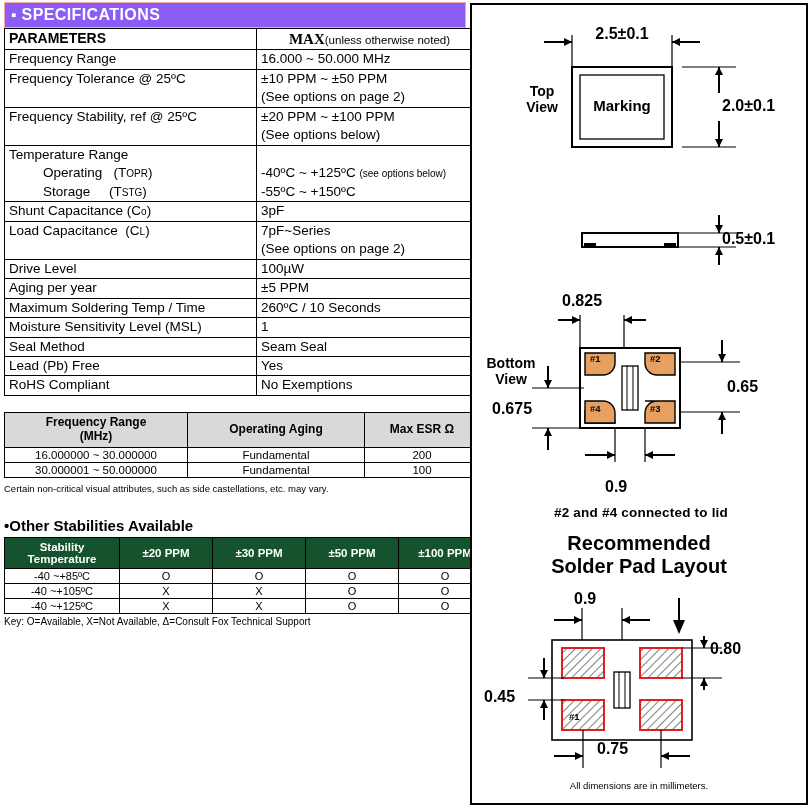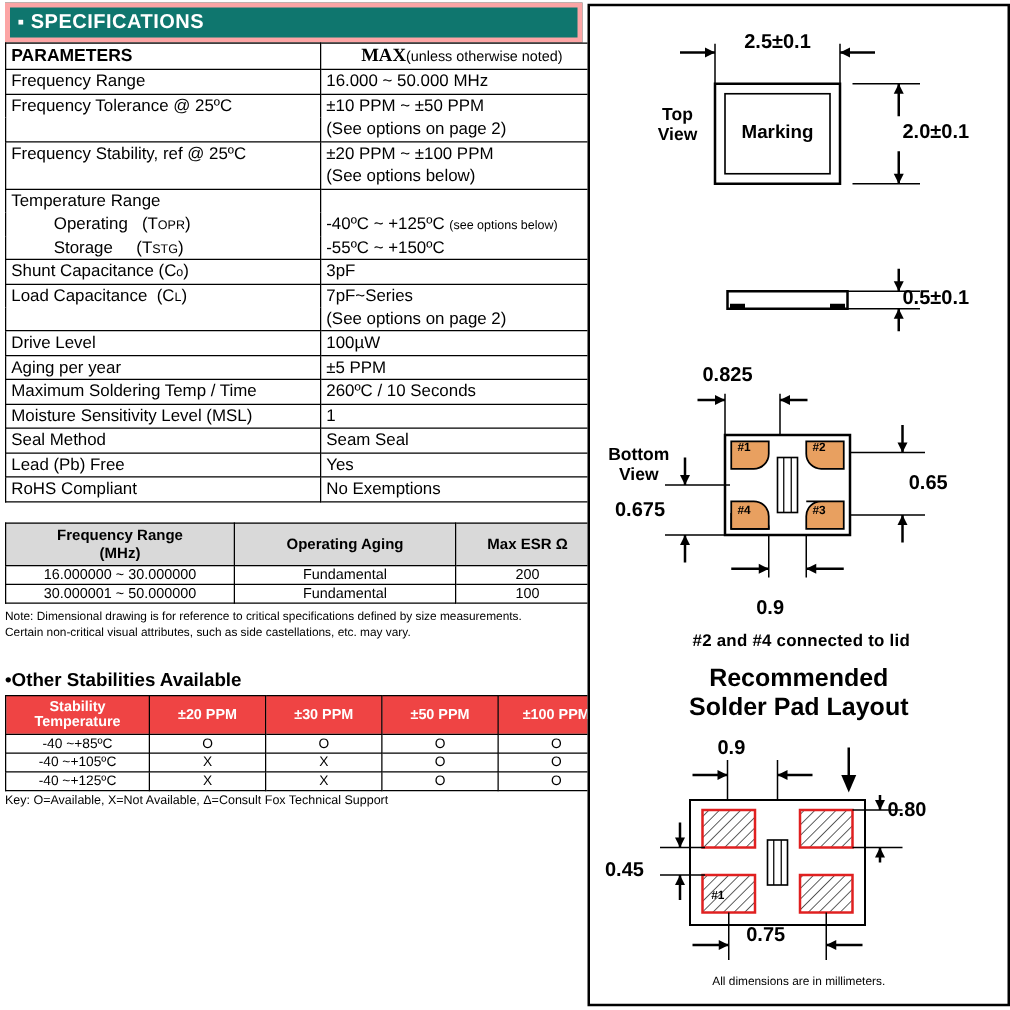"▪ SPECIFICATIONS" .spec-header { background: #0f766e -> #8b5cf6; border: 4px solid #fca5a5 -> 1px solid #fca5a5 }
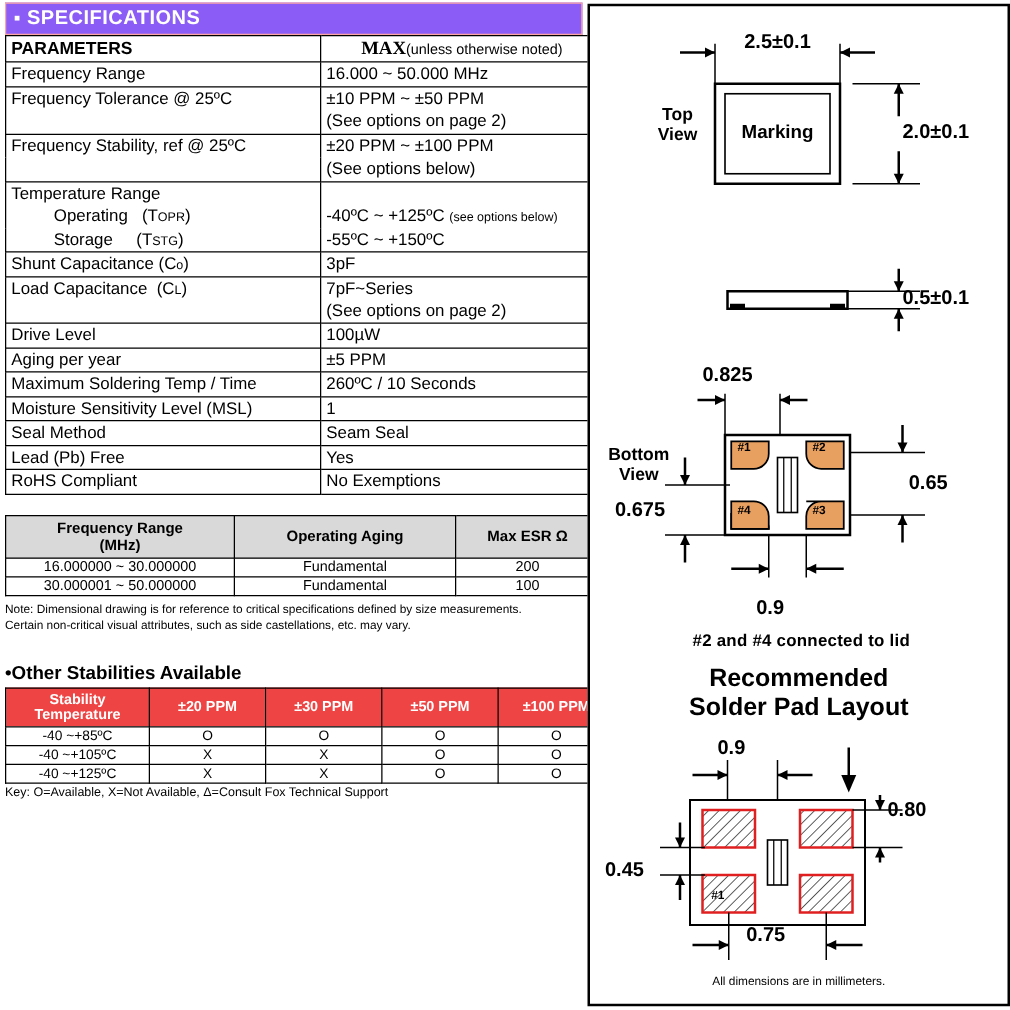"Note: Dimensional drawing is for" div { html: <div>Note: Dimensional drawing is for reference to critical specifications defined by size measurements.</div> -> none }
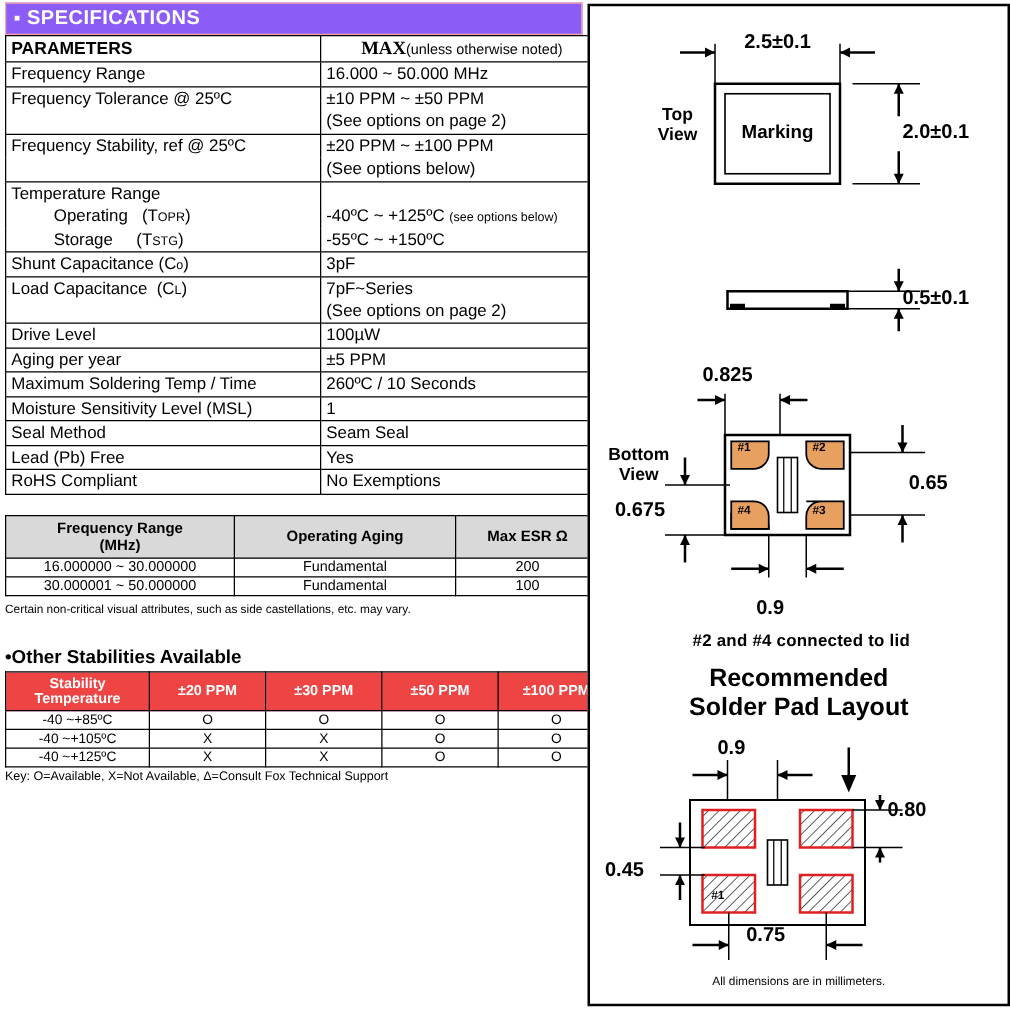"Stability Temperature" table.stab th { background: #ef4444 -> #14532d }
